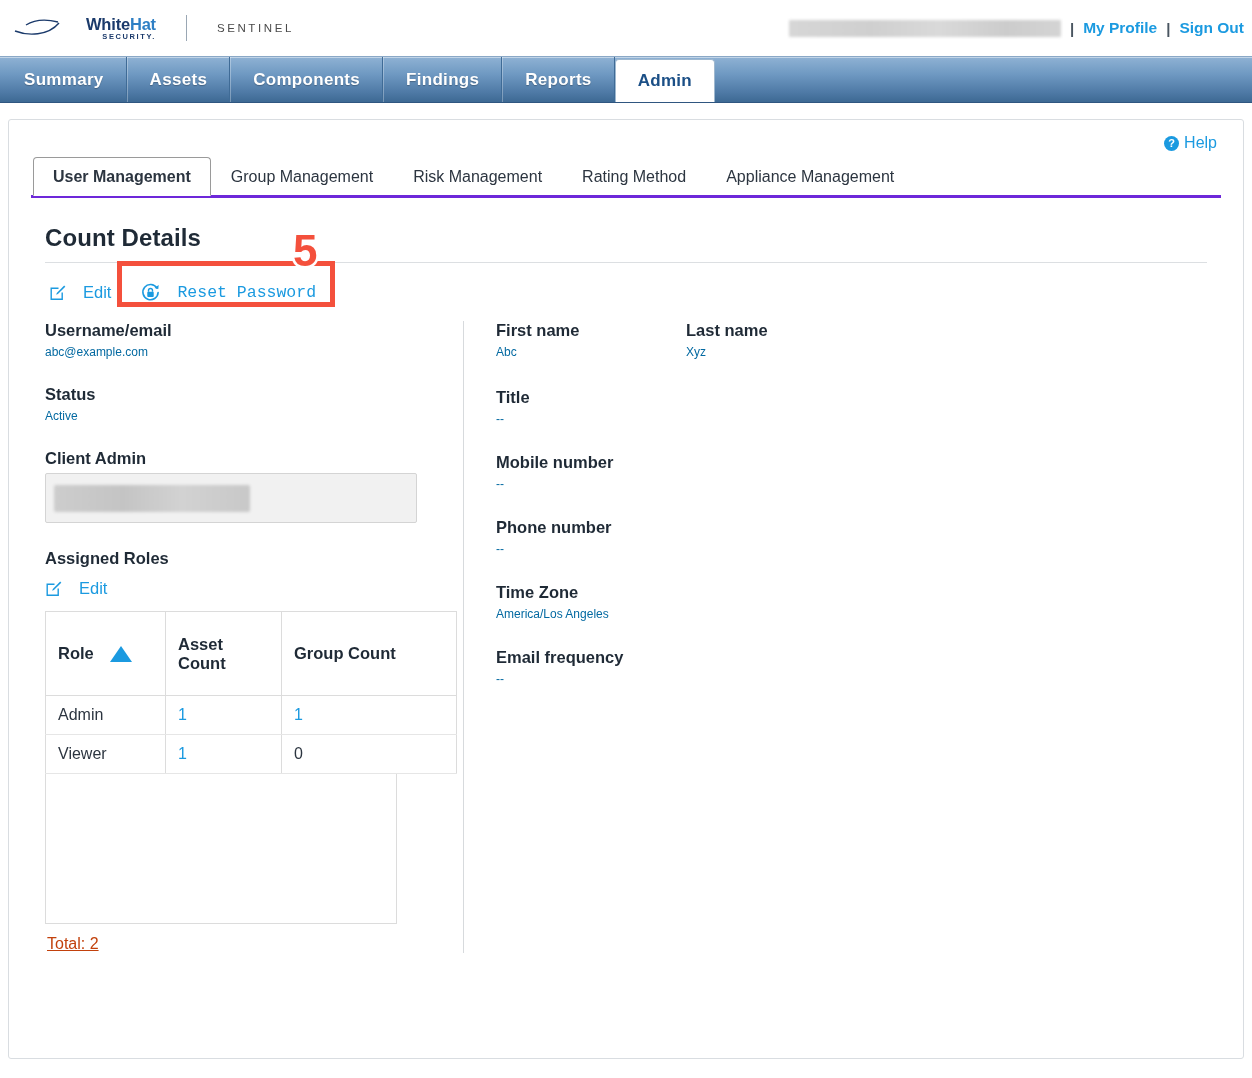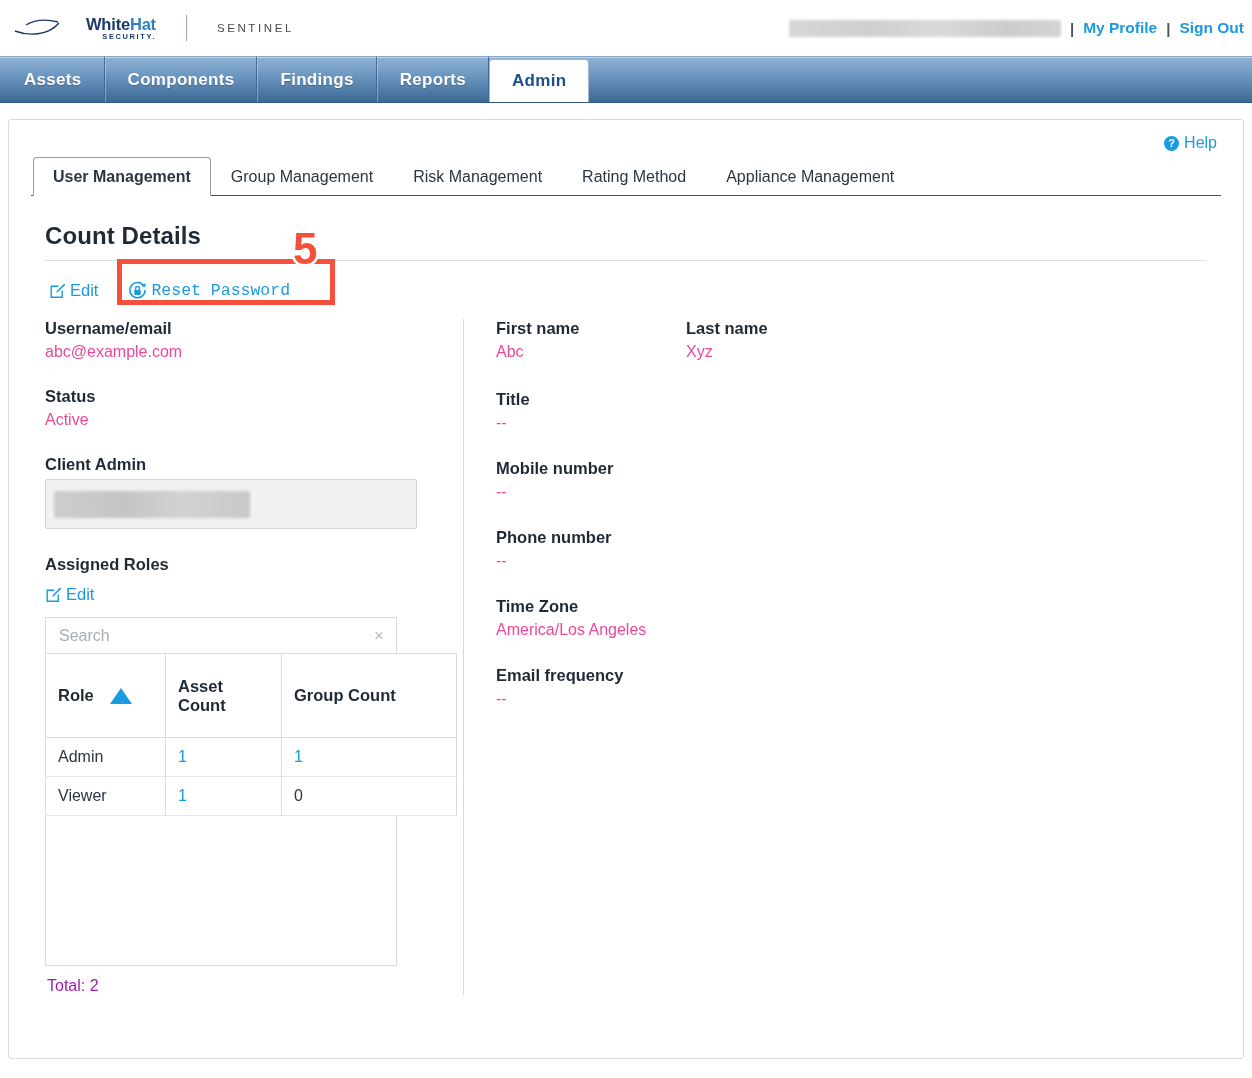"Summary" a.navtab { html: none -> <a>Summary</a> }
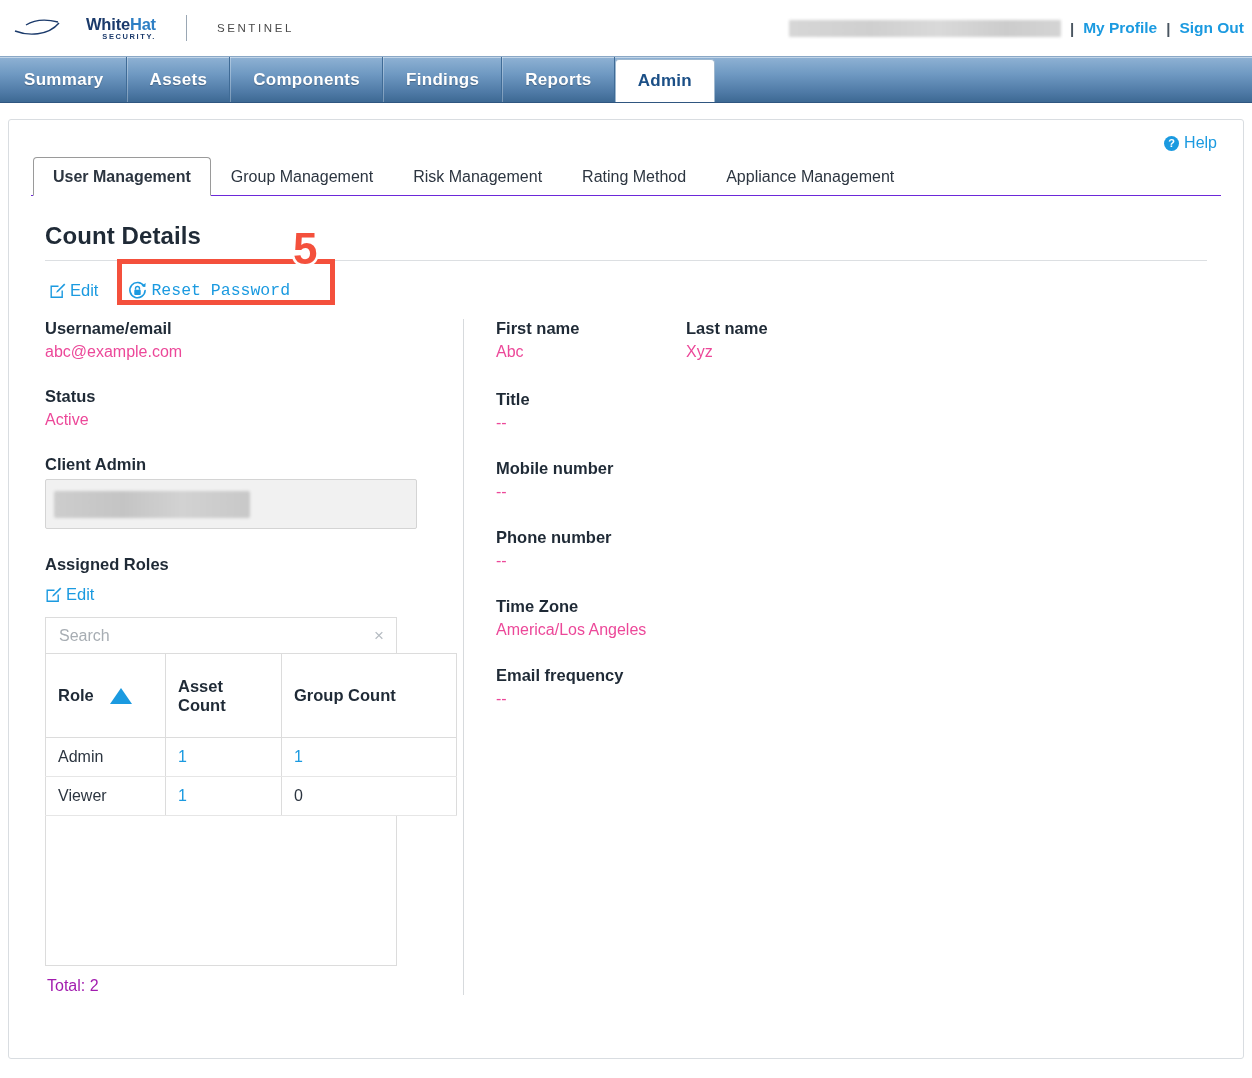"User Management" .subtabs { border-bottom: 1px solid #6d28d9 -> 3px solid #6d28d9 }
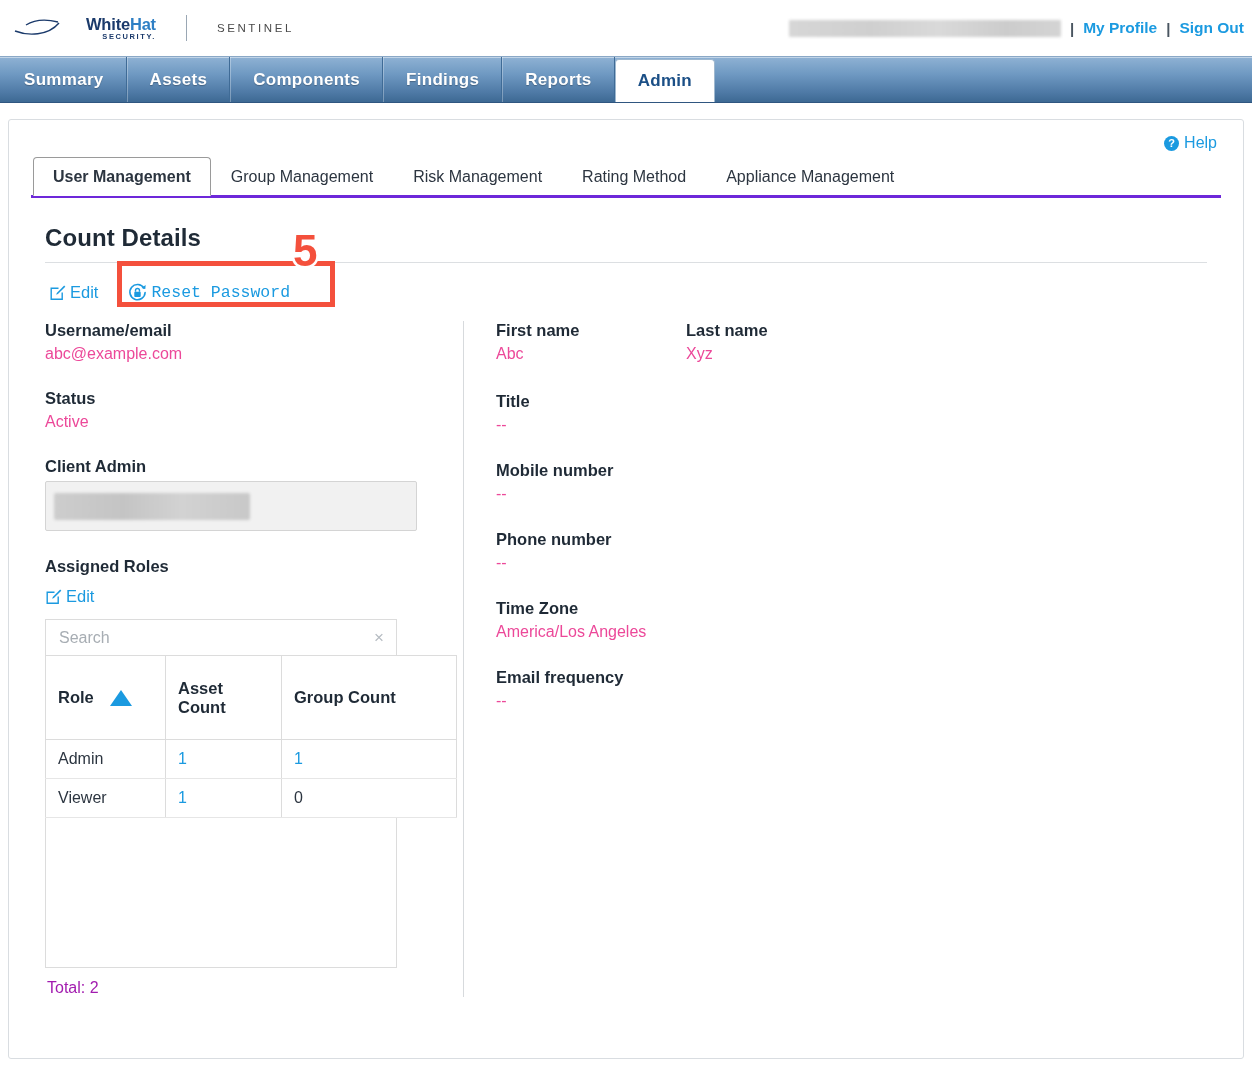"Edit" .action { gap: 4px -> 17px }
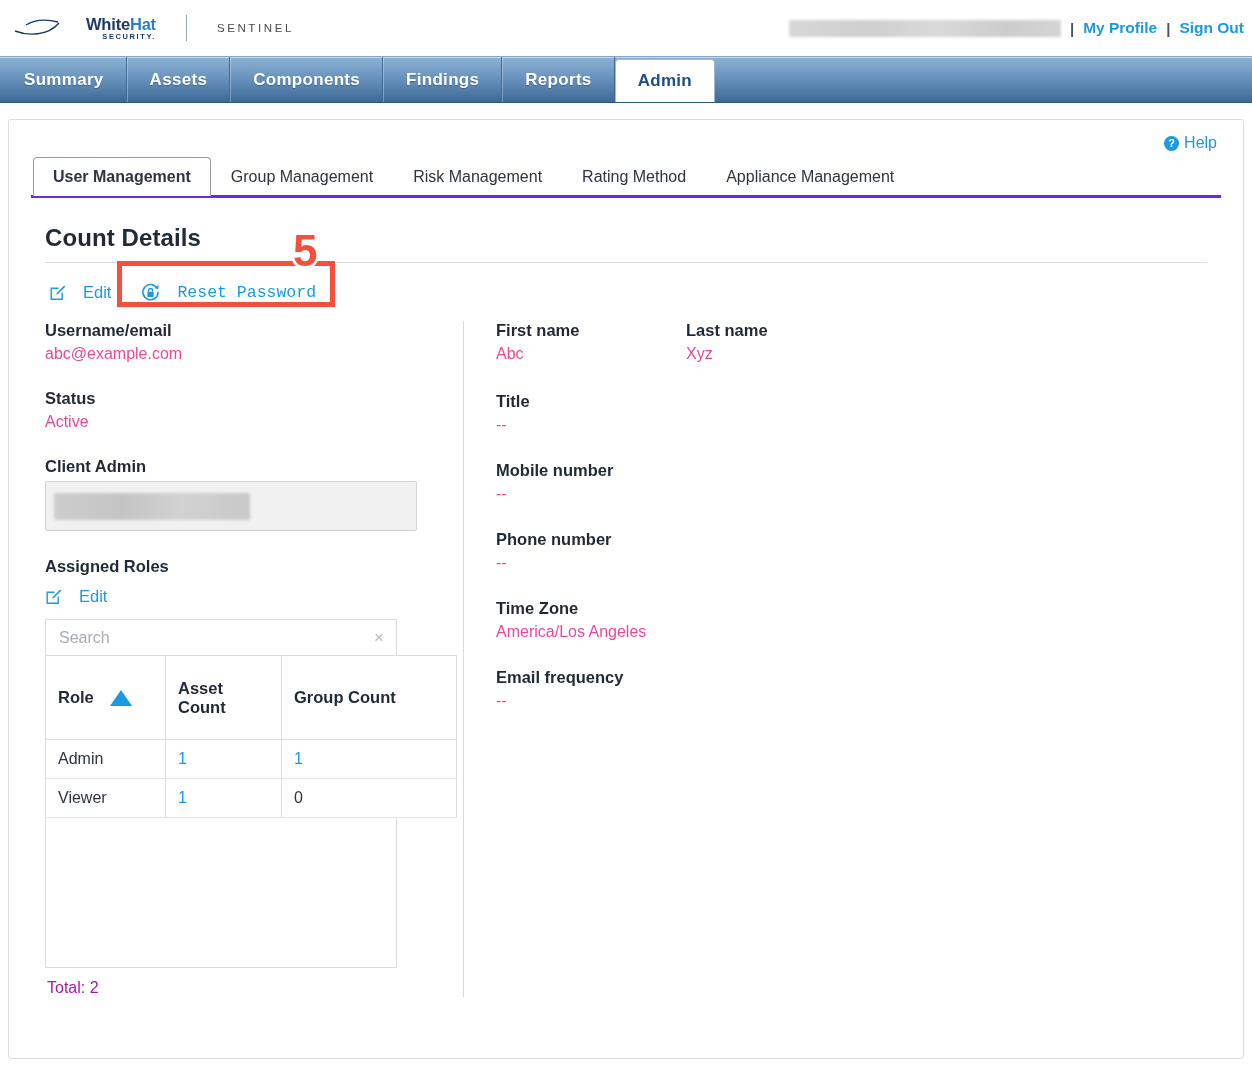"abc@example.com" .fld-value { color: #ec4899 -> #0369a1; font-size: 16px -> 12px }
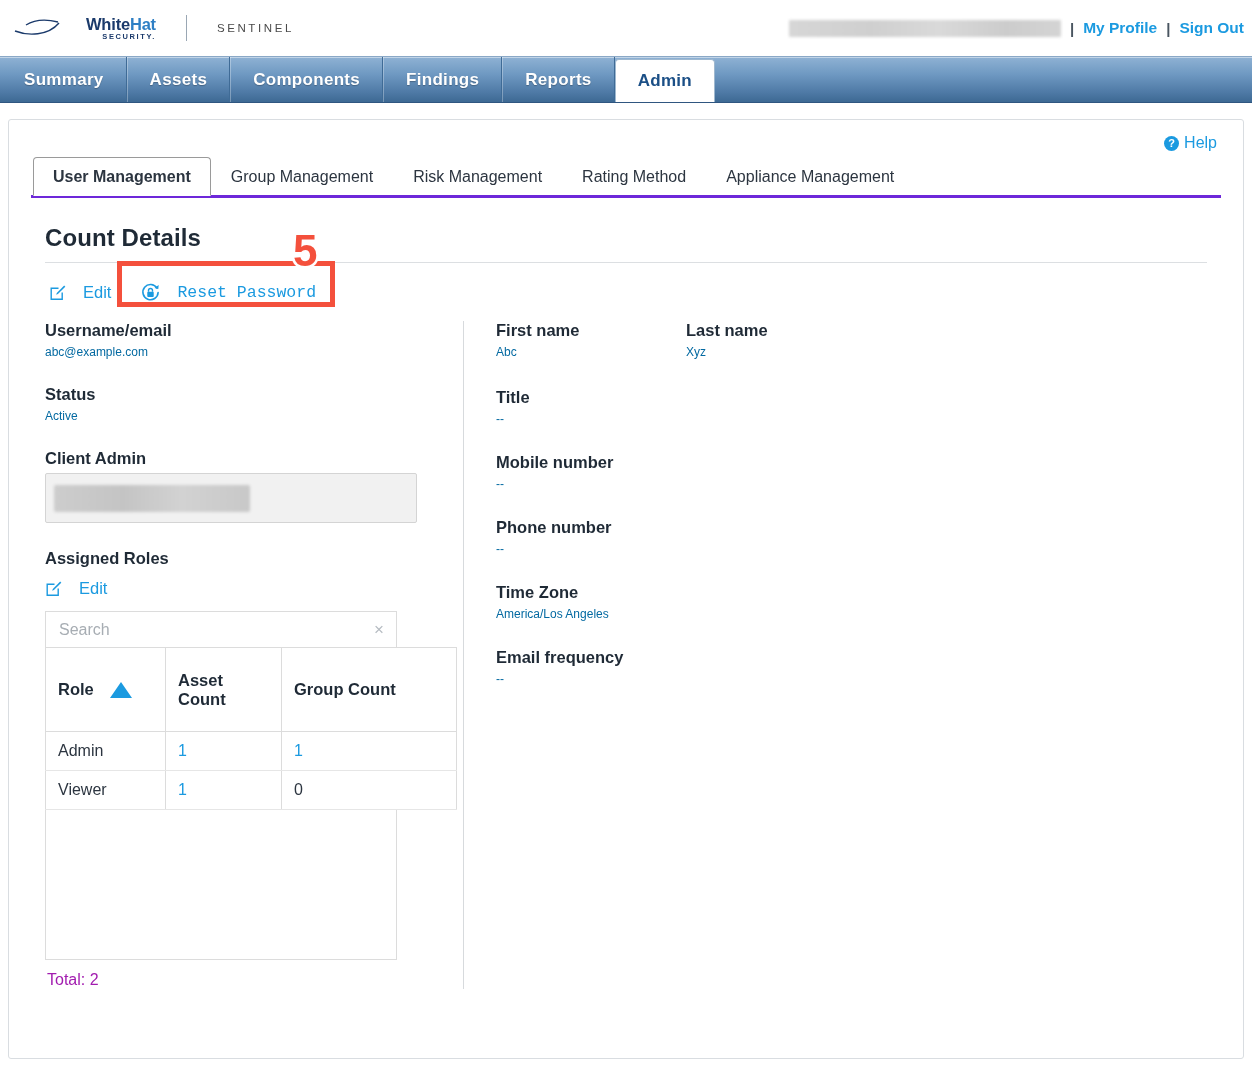"Search" div.search-row { html: <div> <input> <span>×</span> </div> -> none }
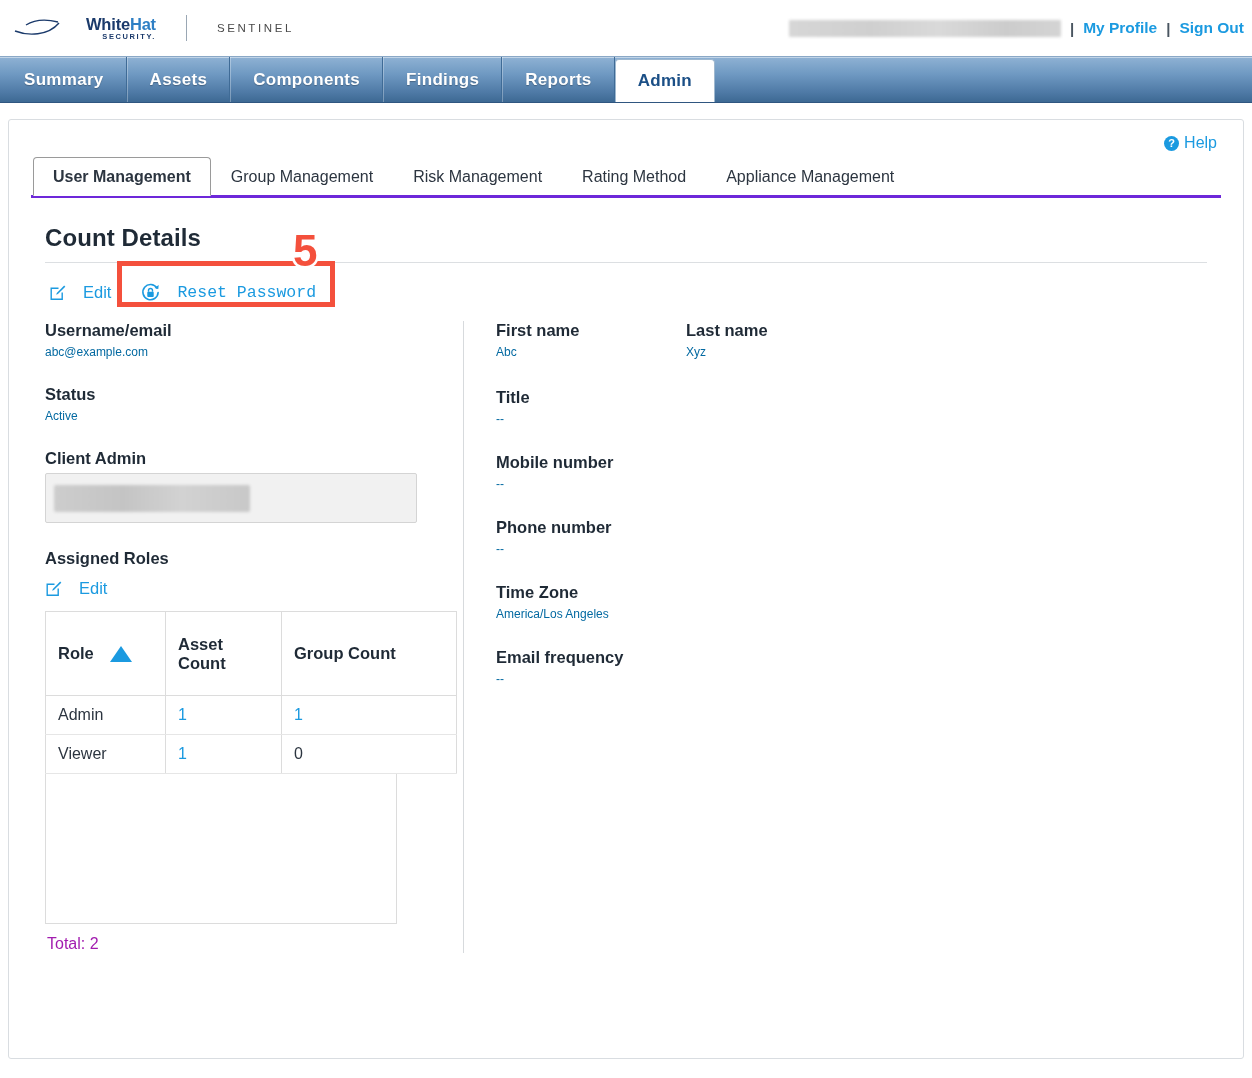"Total: 2" .total { color: #a21caf -> #c2410c; text-decoration: none -> underline }
